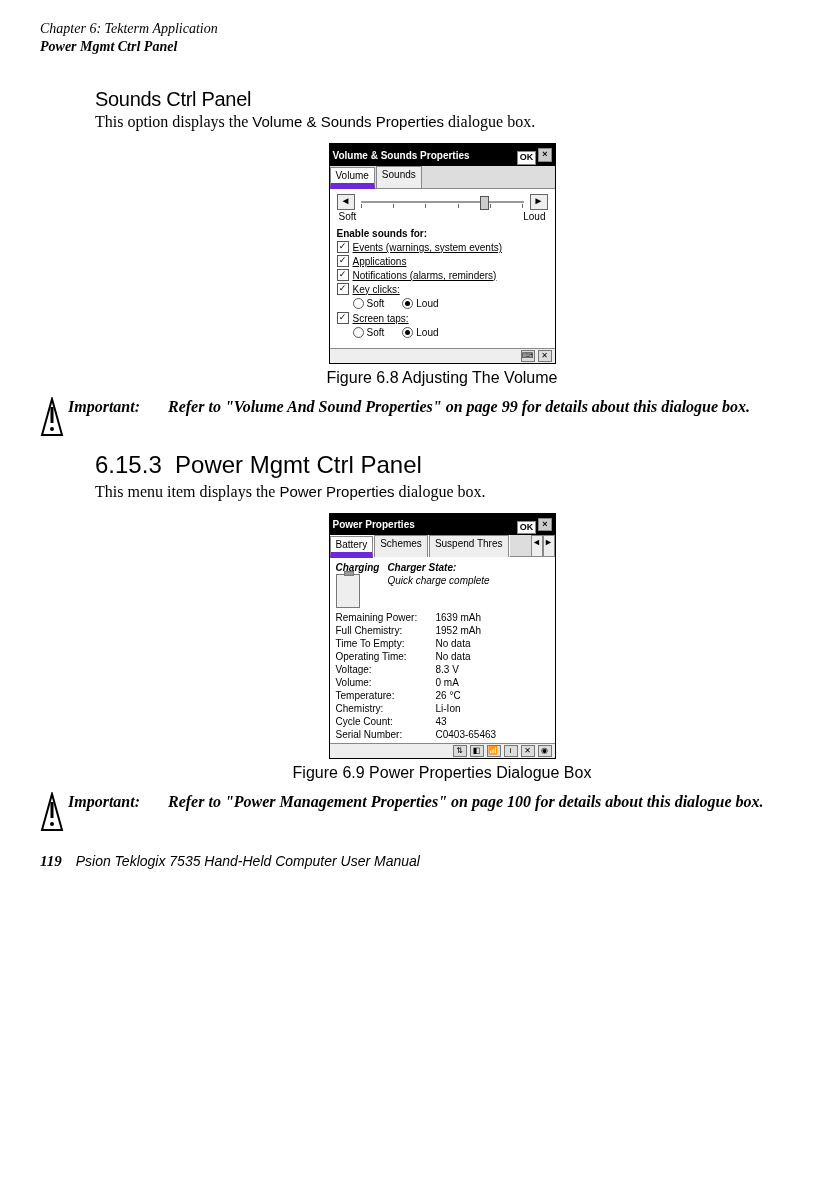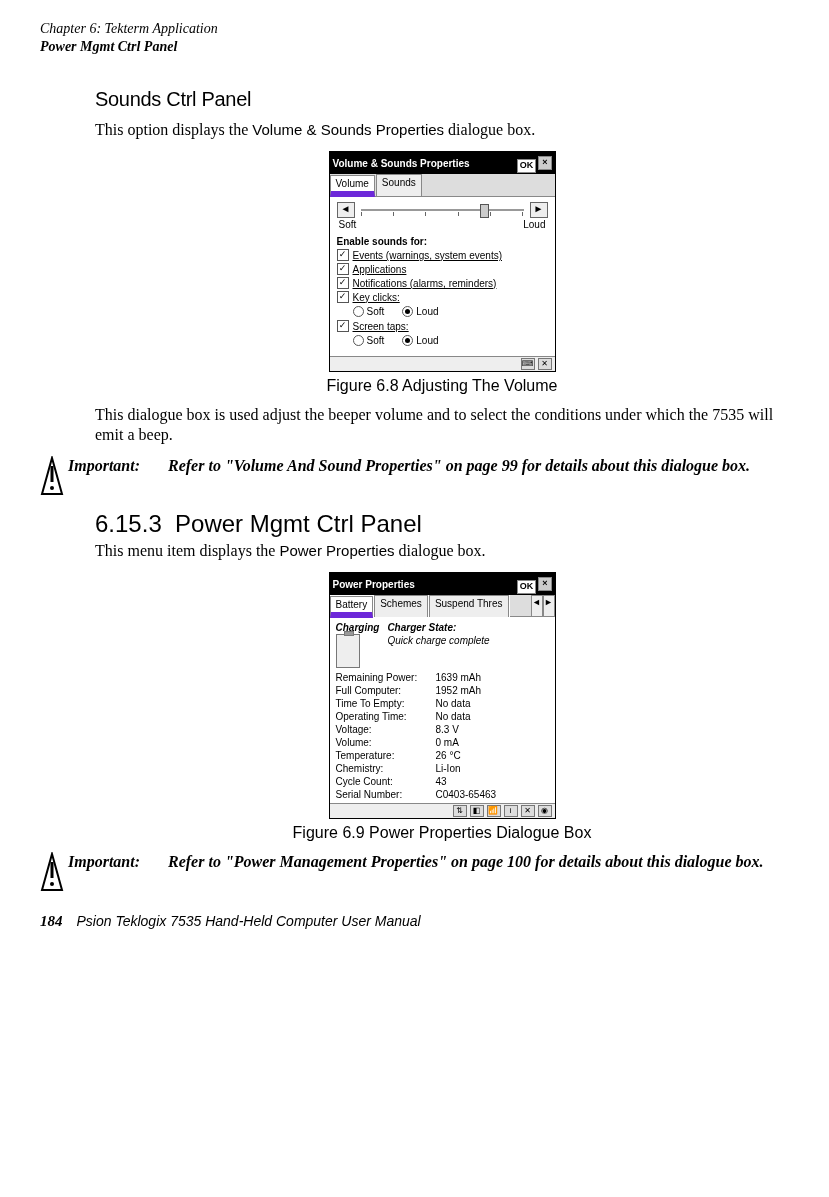"Sounds Ctrl Panel" .cond-heading { margin-bottom: 8px -> 0 }
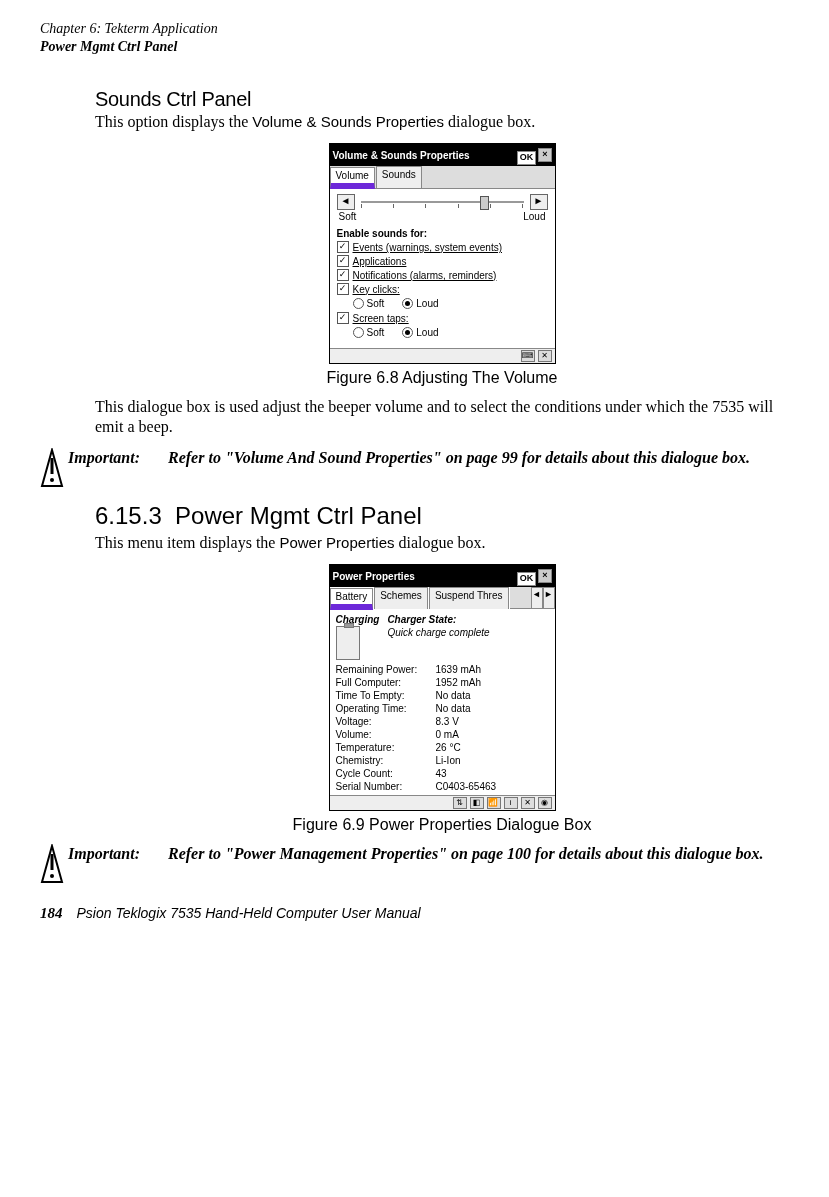"This dialogue box is used" div.body-text { html: <div>This dialogue box is used adjust the beeper volume and to select the conditions under which the 7535 will emit a beep.</div> -> none }
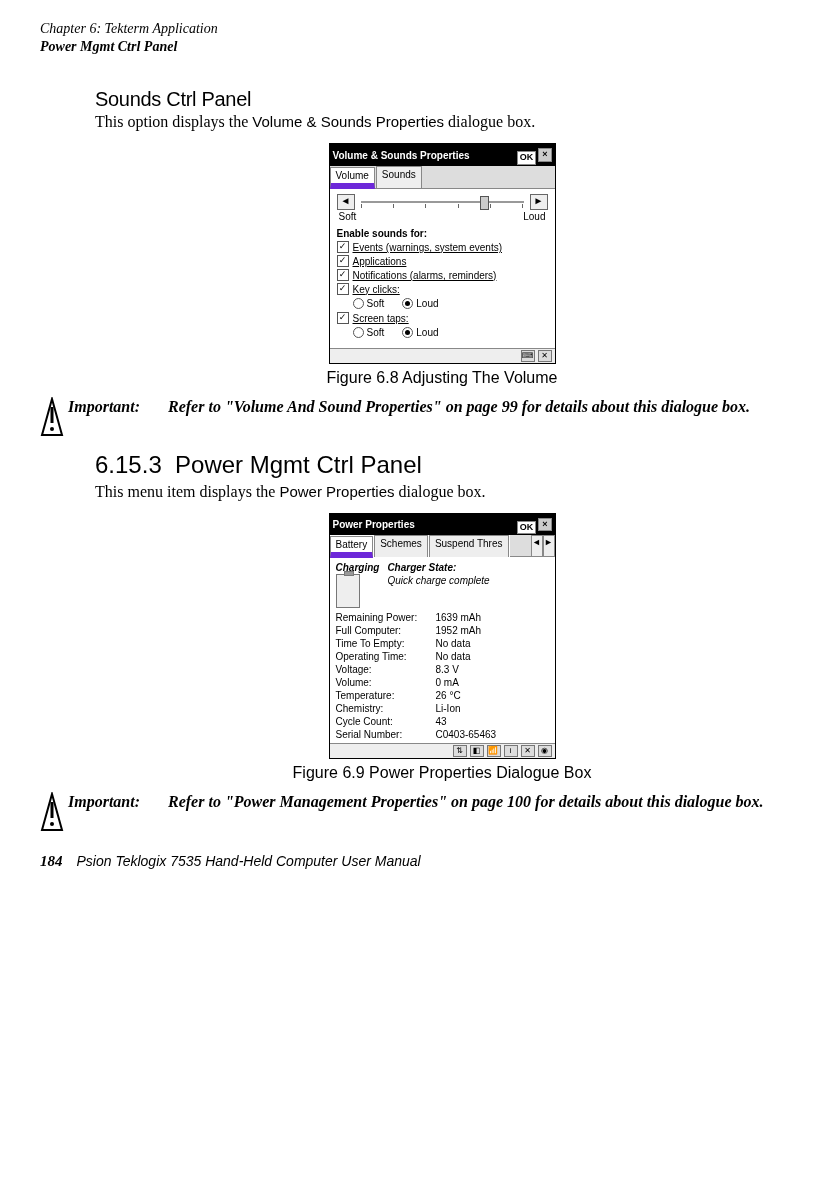"Full Computer:" div.stat-k { text: Computer -> Chemistry }
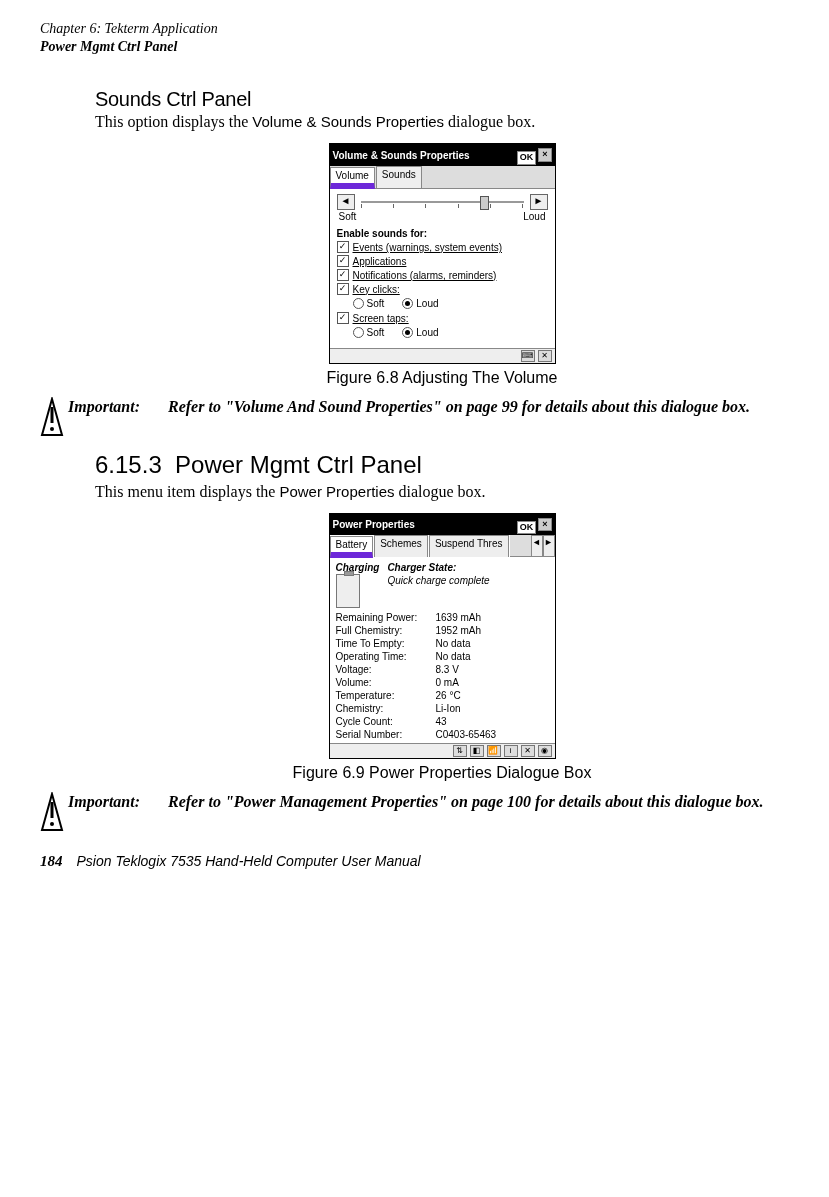"184" span.page-num { text: 184 -> 119 }
